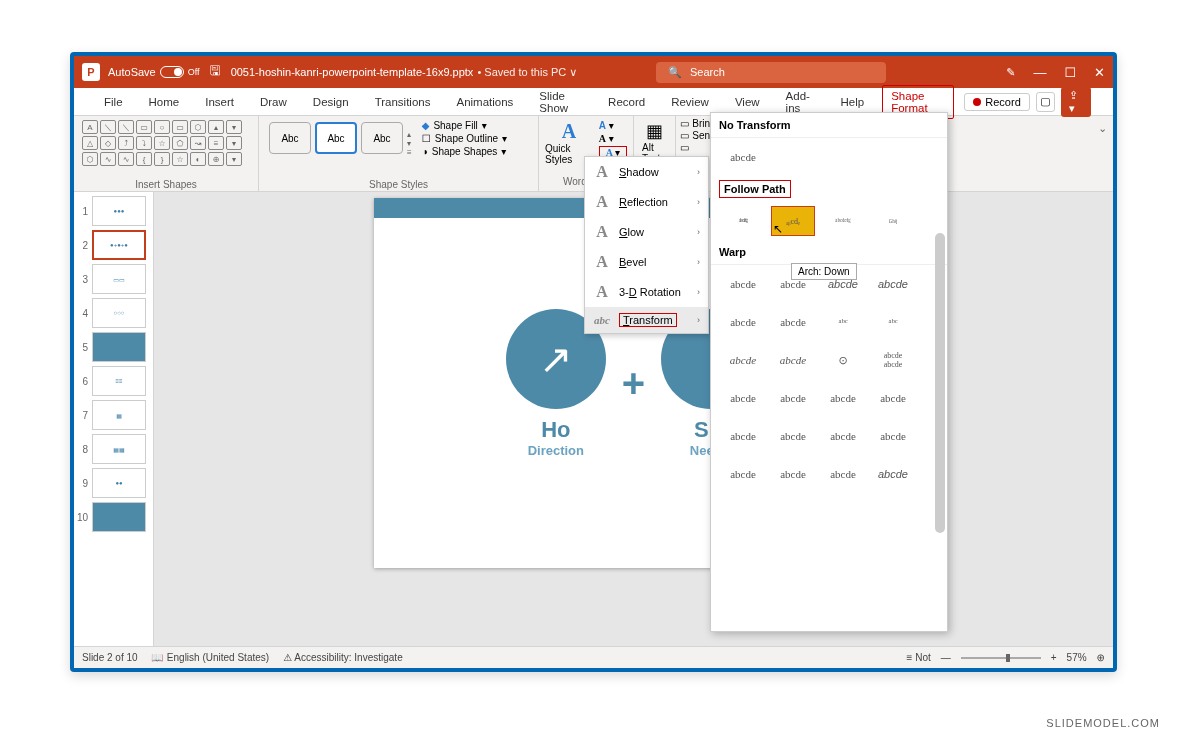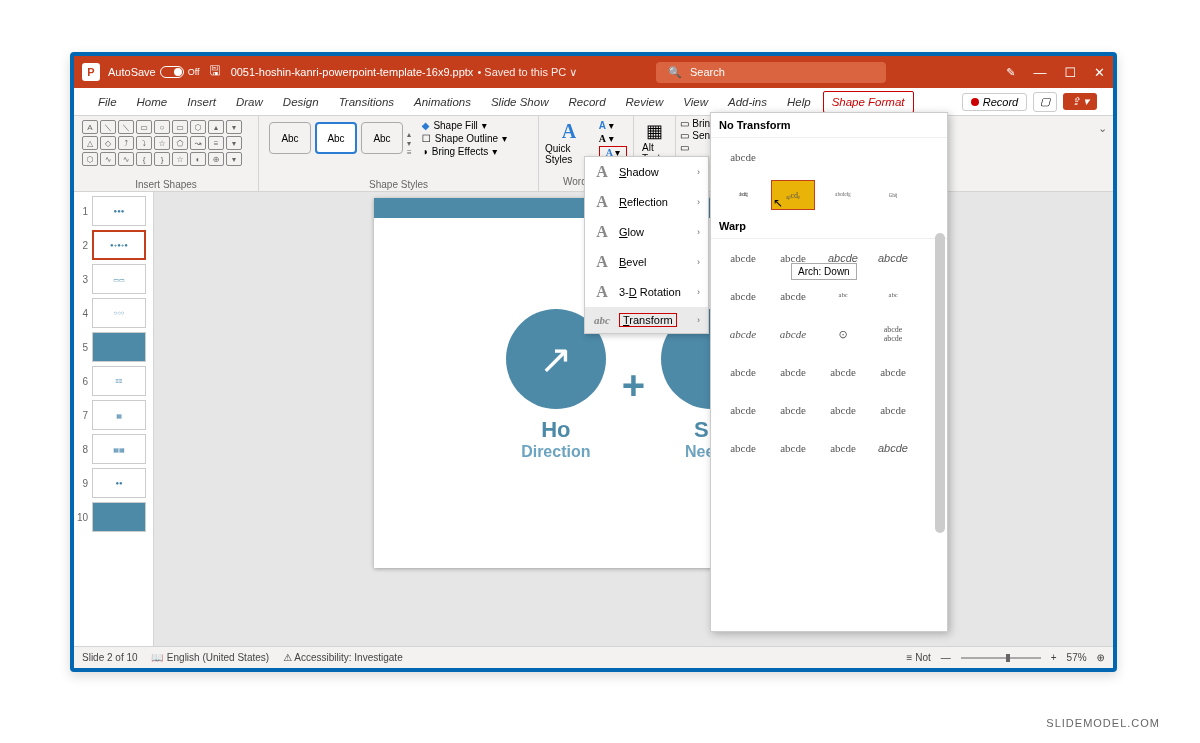"File" .tabbar { font-style: italic -> none; gap: 4px -> 10px; padding: 0 16px -> 0 22px }
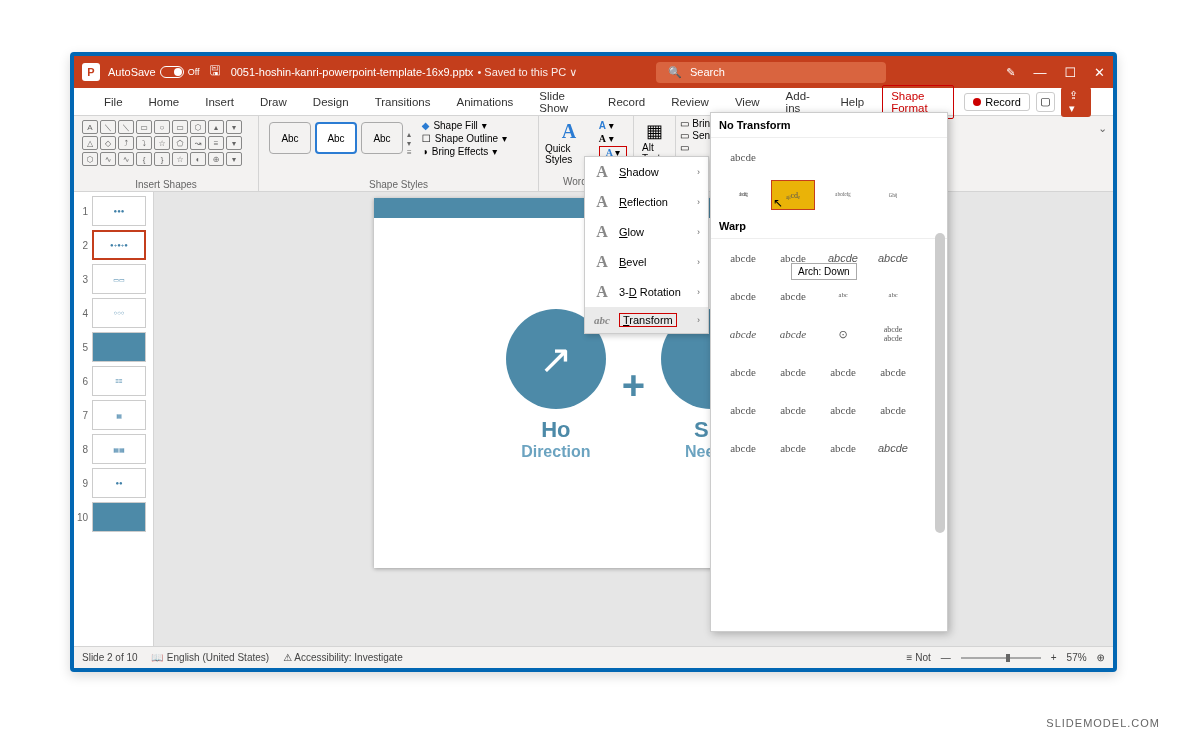"Bring Effects" span { text: Bring Effects -> Shape Shapes }
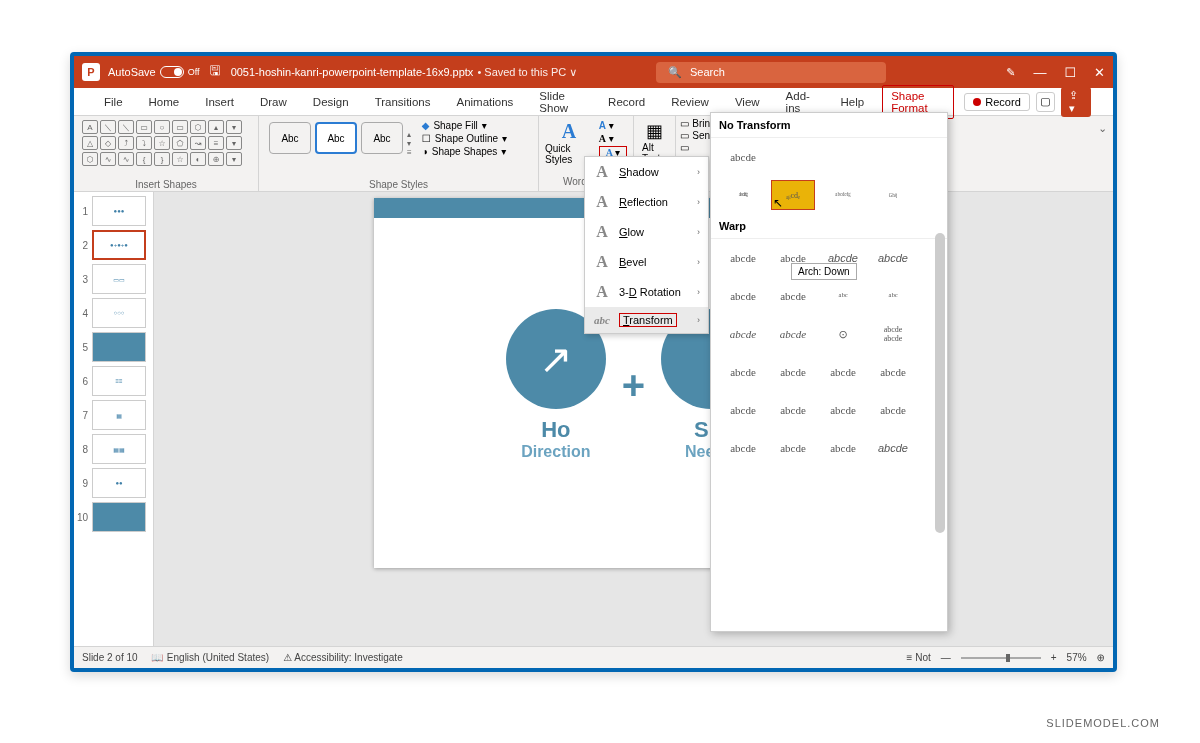"Follow Path" div { html: none -> <div><span>Follow Path</span></div> }
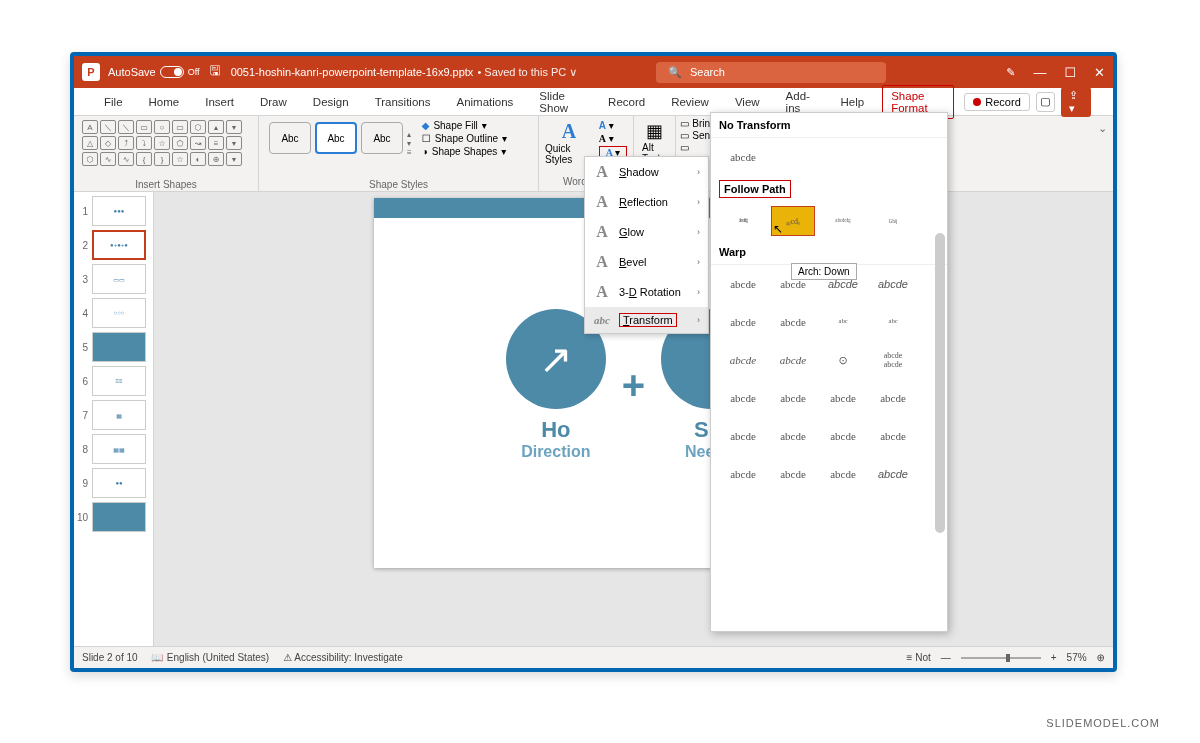"Direction" .label-small { font-size: 16px -> 13px }
